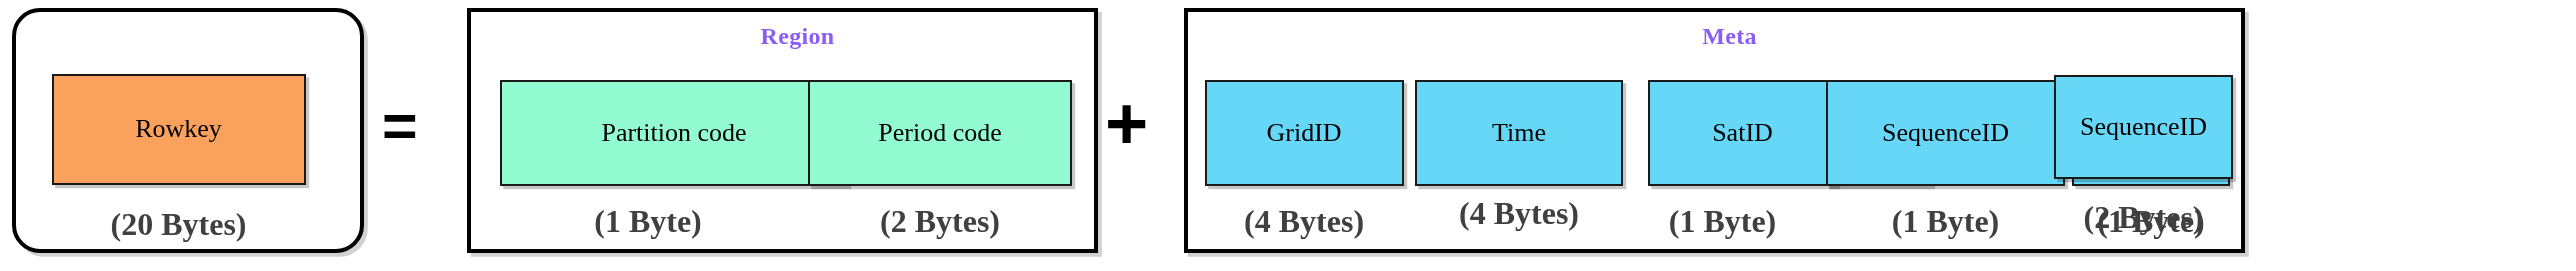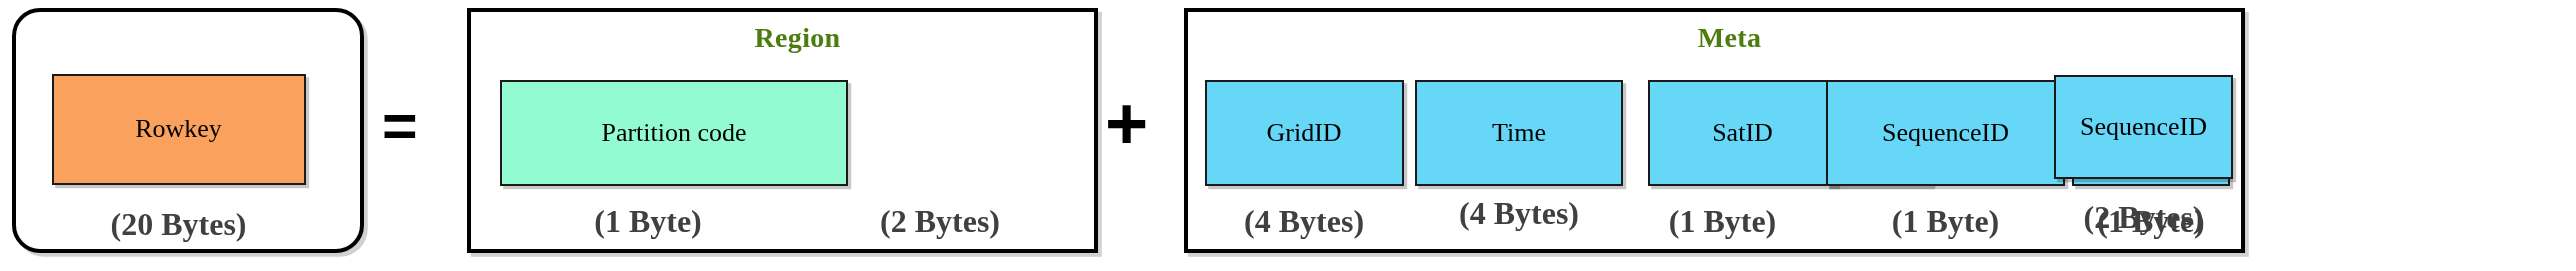"Region" .group-title { color: #4d7c0f -> #8b5cf6; font-size: 28px -> 24px }
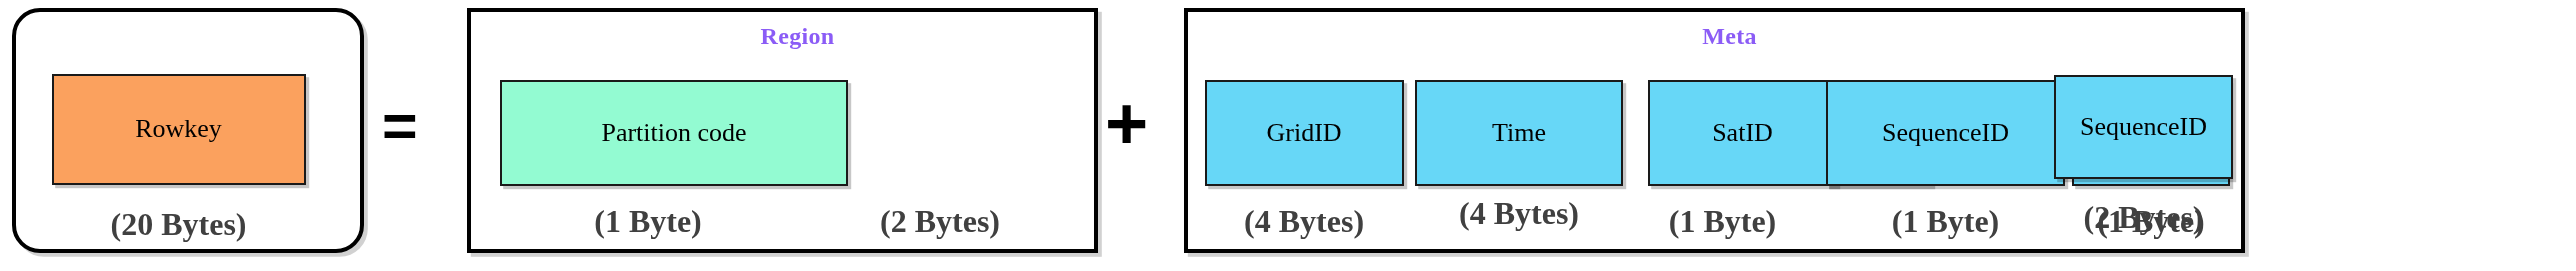"Period code" div.cell { html: none -> <div> <span>Period code</span> </div> }
